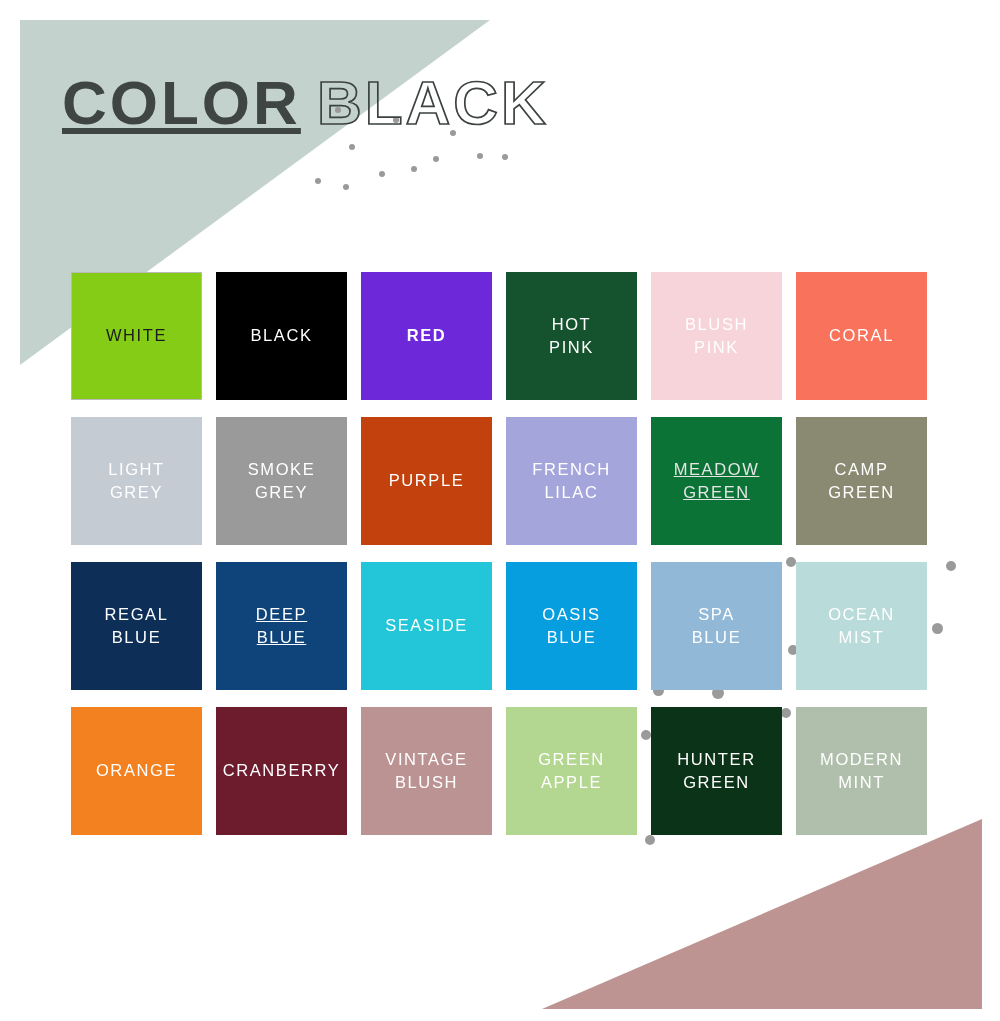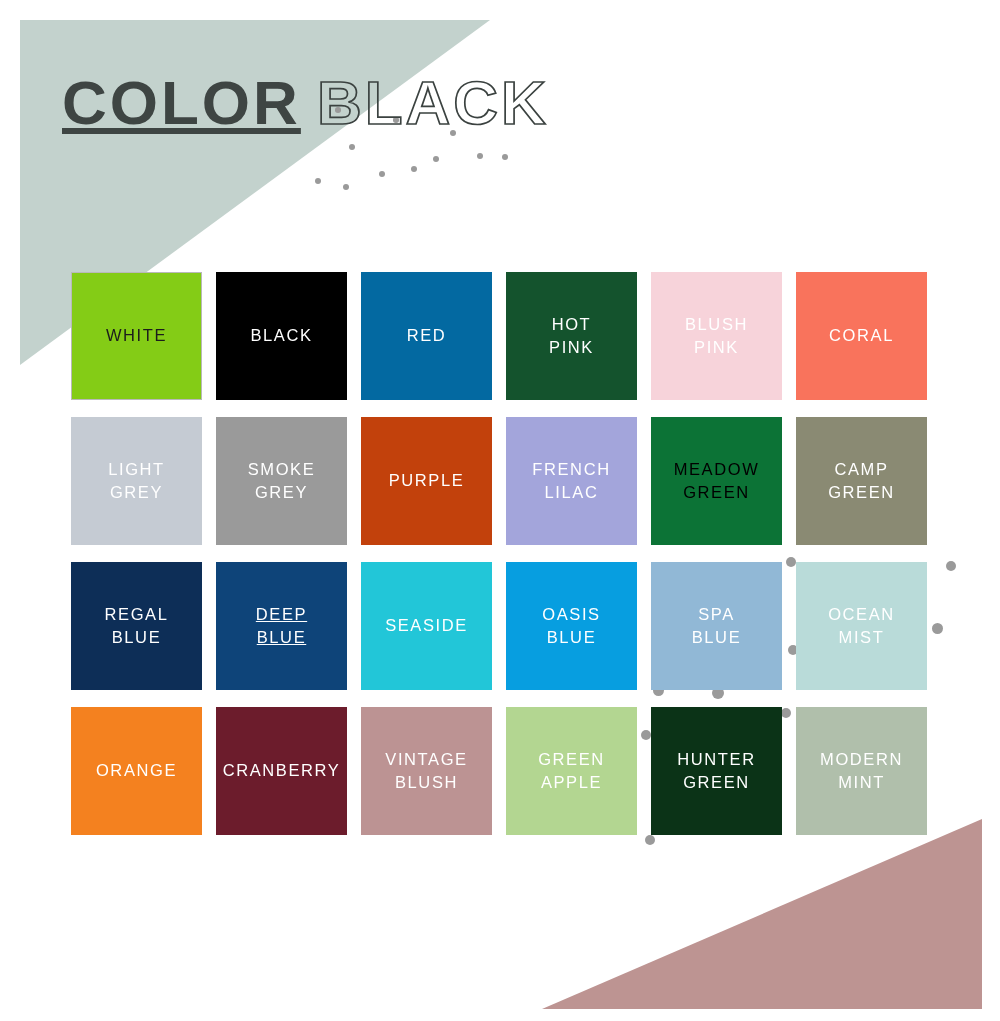"RED" div.swatch { background: #0369a1 -> #6d28d9; font-weight: none -> bold }
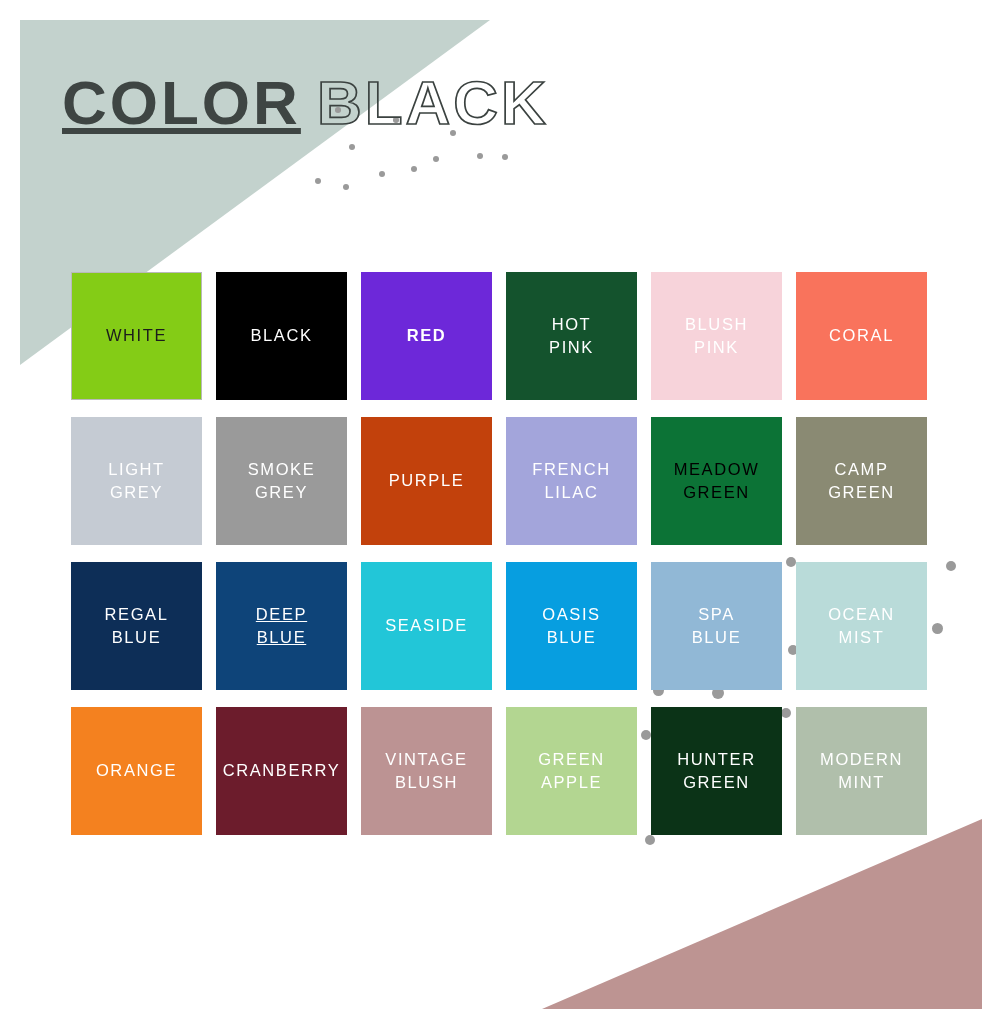"MEADOW" div.swatch-label { color: #000000 -> #e5e5e5; text-decoration: none -> underline }
